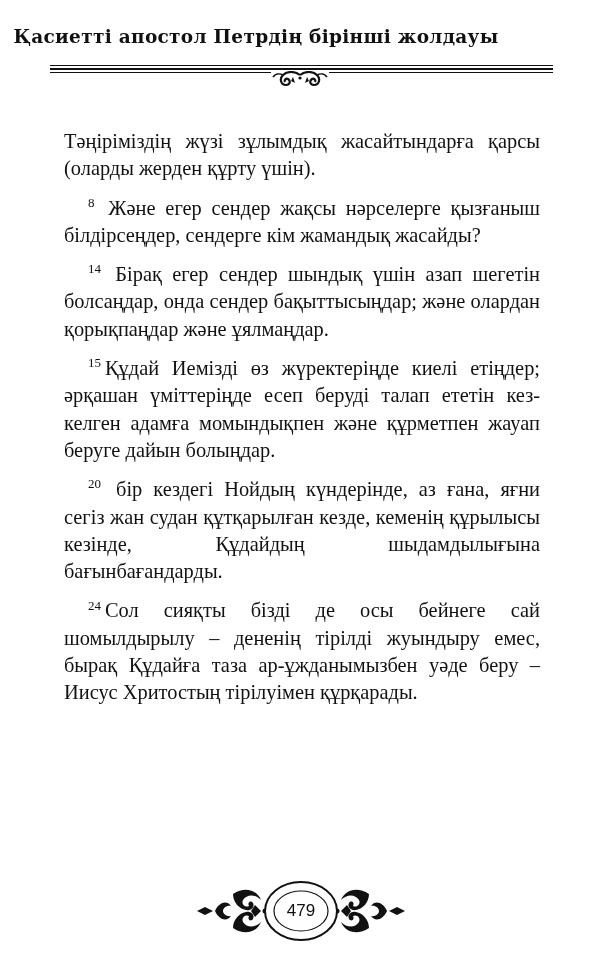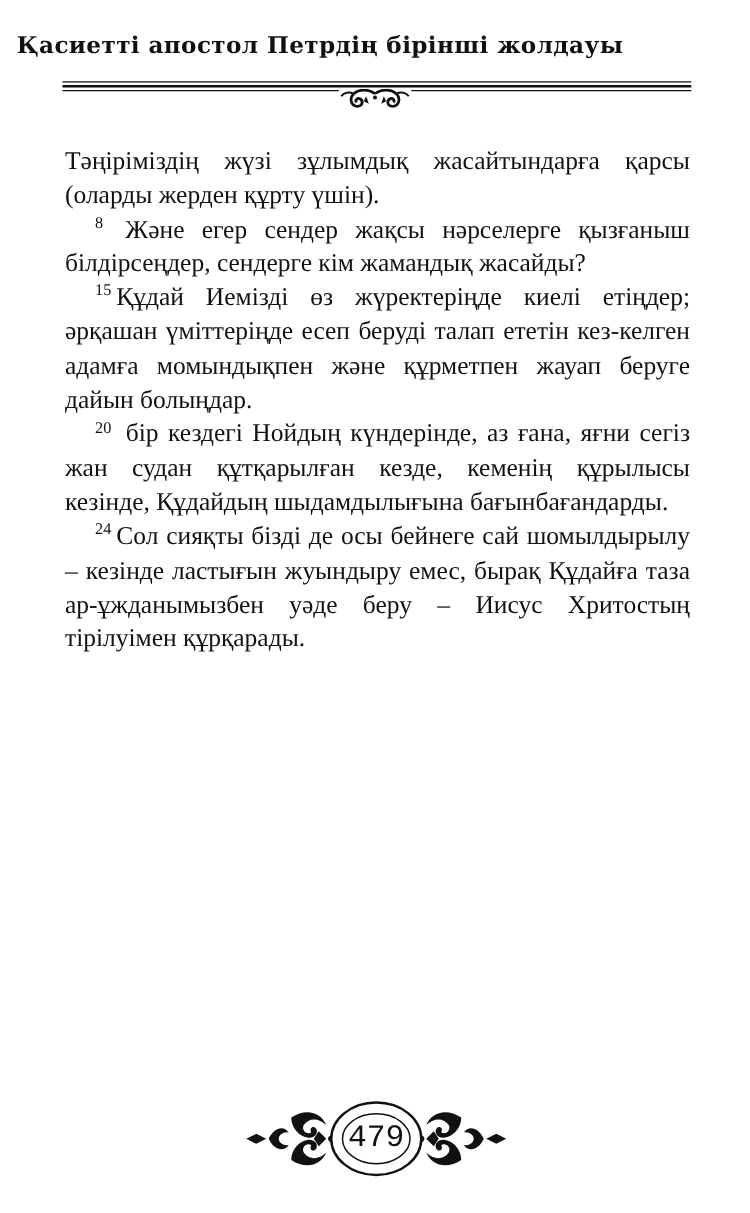"Тәңіріміздің жүзі зұлымдық жасайтындарға" .para { margin: 0 -> 12px }
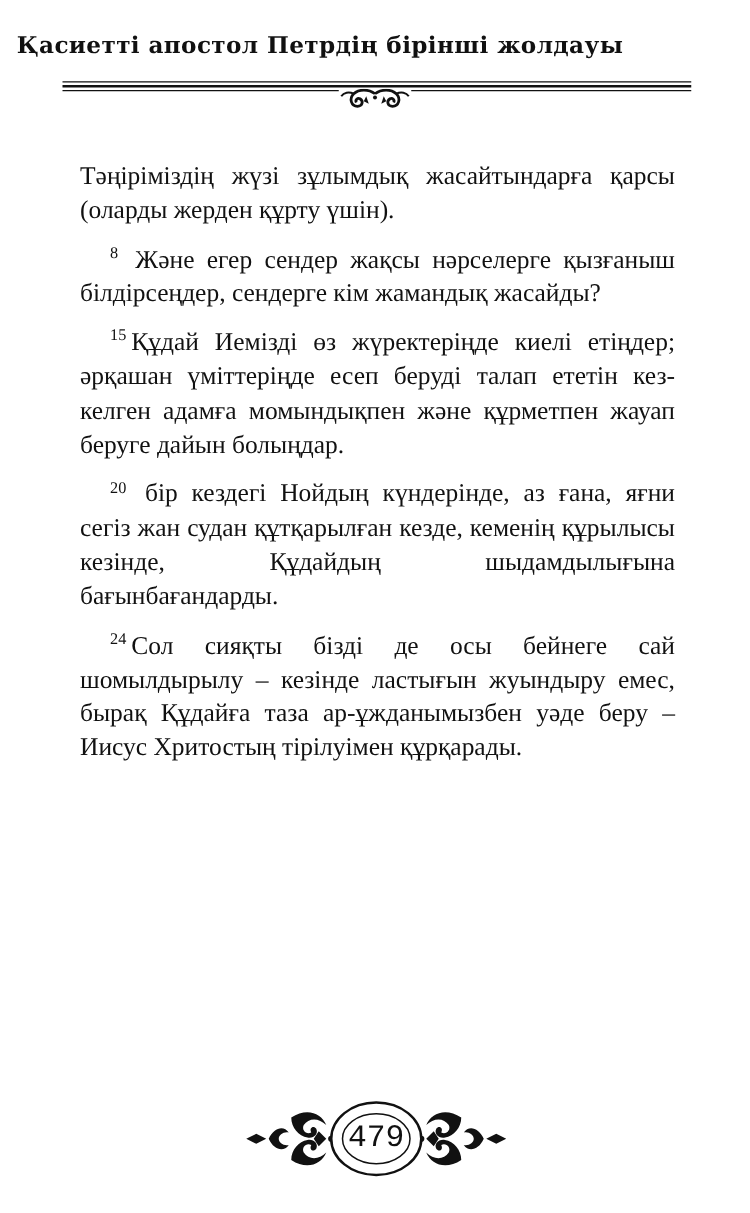"14 Бірақ егер сендер шындық" p.para { html: none -> <p><span>14</span> <span>Бірақ егер сендер шындық үшін азап шегетін болсаңдар, онда сендер бақыттысыңдар; және олардан қорықпаңдар және ұялмаңдар.</span></p> }
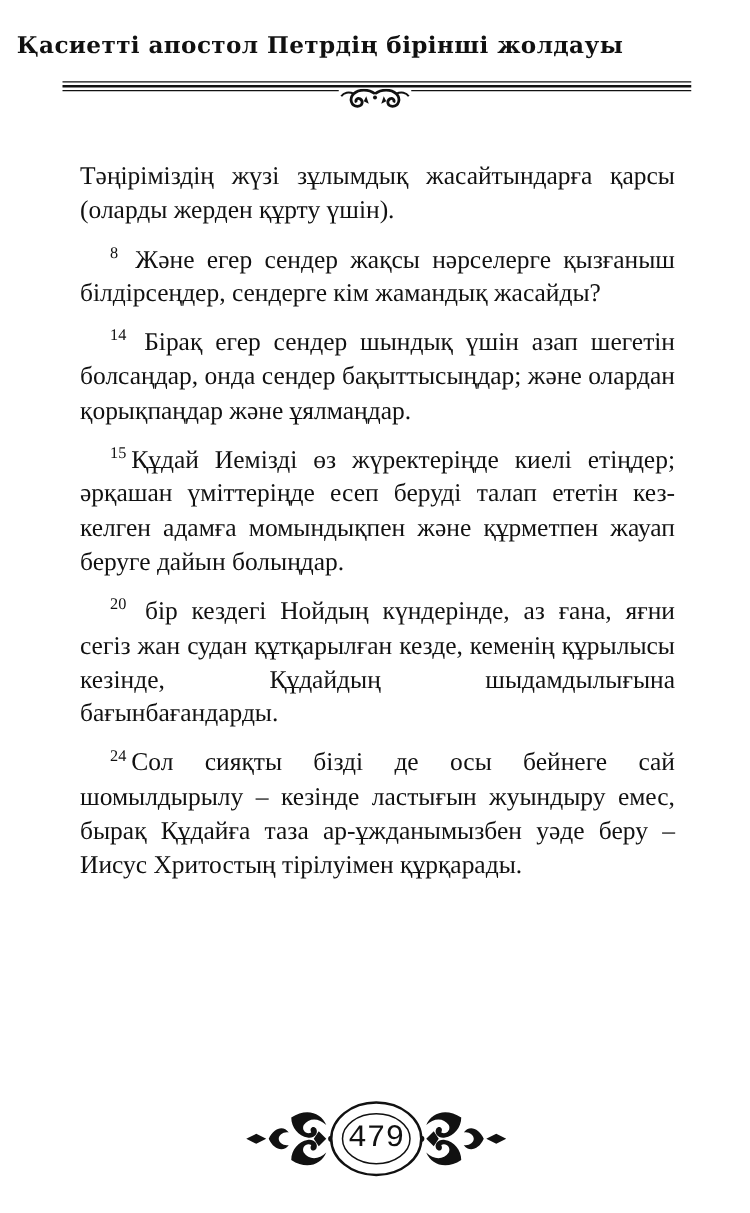"Сол сияқты бізді де осы" span { text: кезінде ластығын -> дененің тірілді }
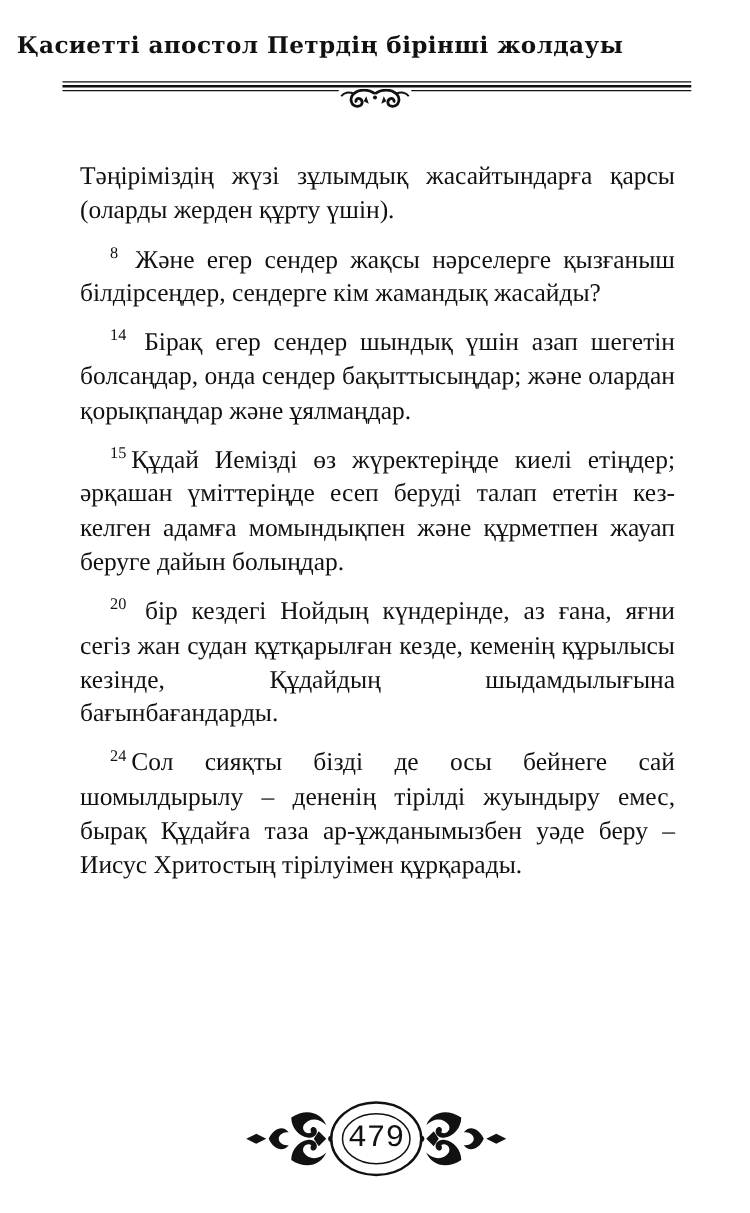"479" .page-num { font-family: Liberation Mono, monospace -> Liberation Sans, sans-serif; font-size: 25px -> 17px }
